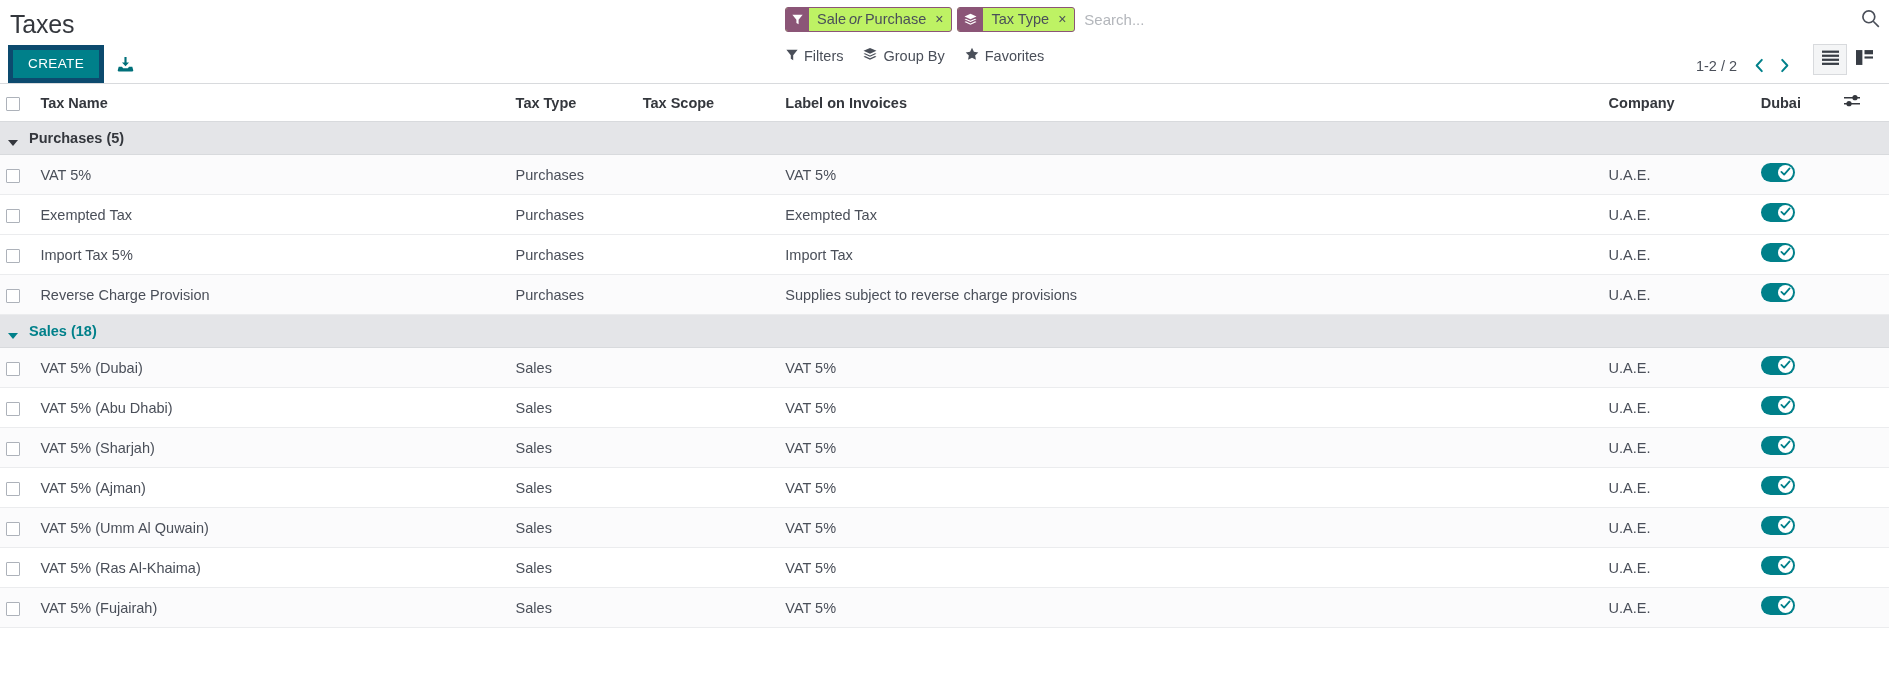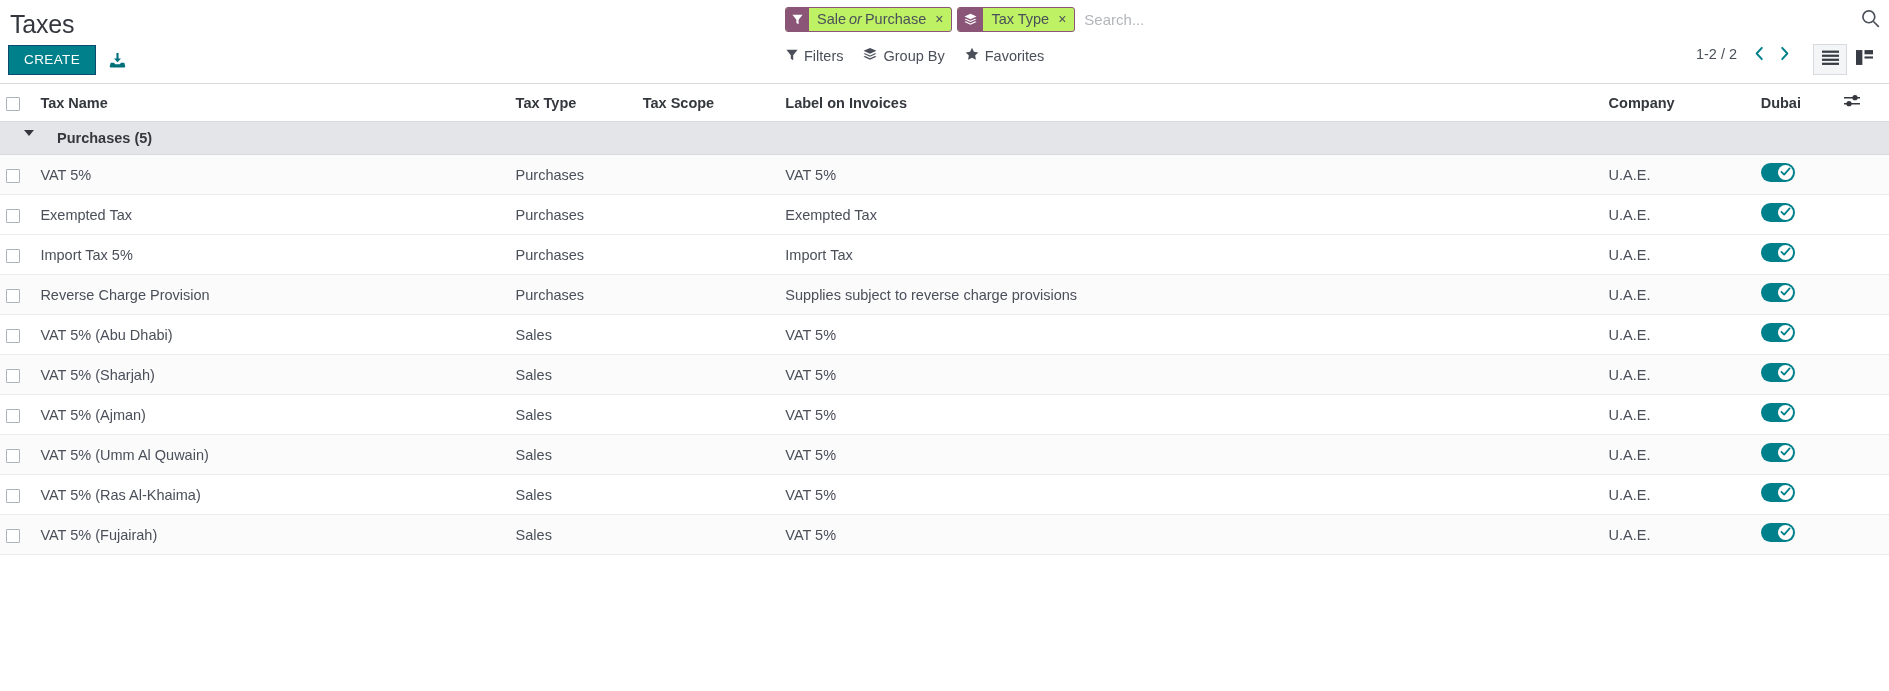"CREATE" .btn-create { border: 1px solid #0c4a6e -> 5px solid #0c4a6e }
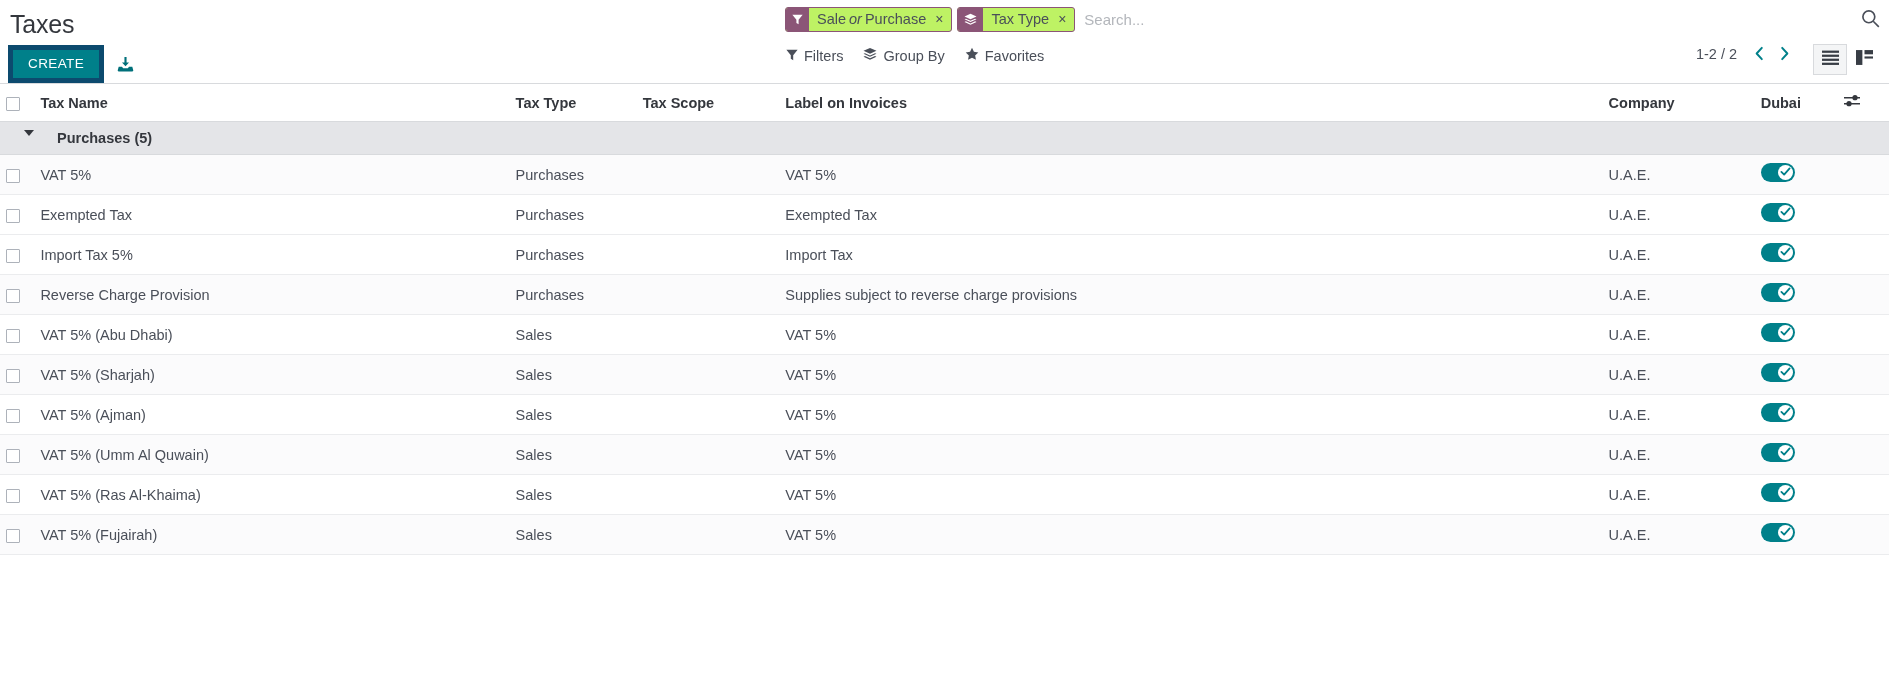"1-2 / 2" .cp-right { align-items: flex-start -> flex-end }
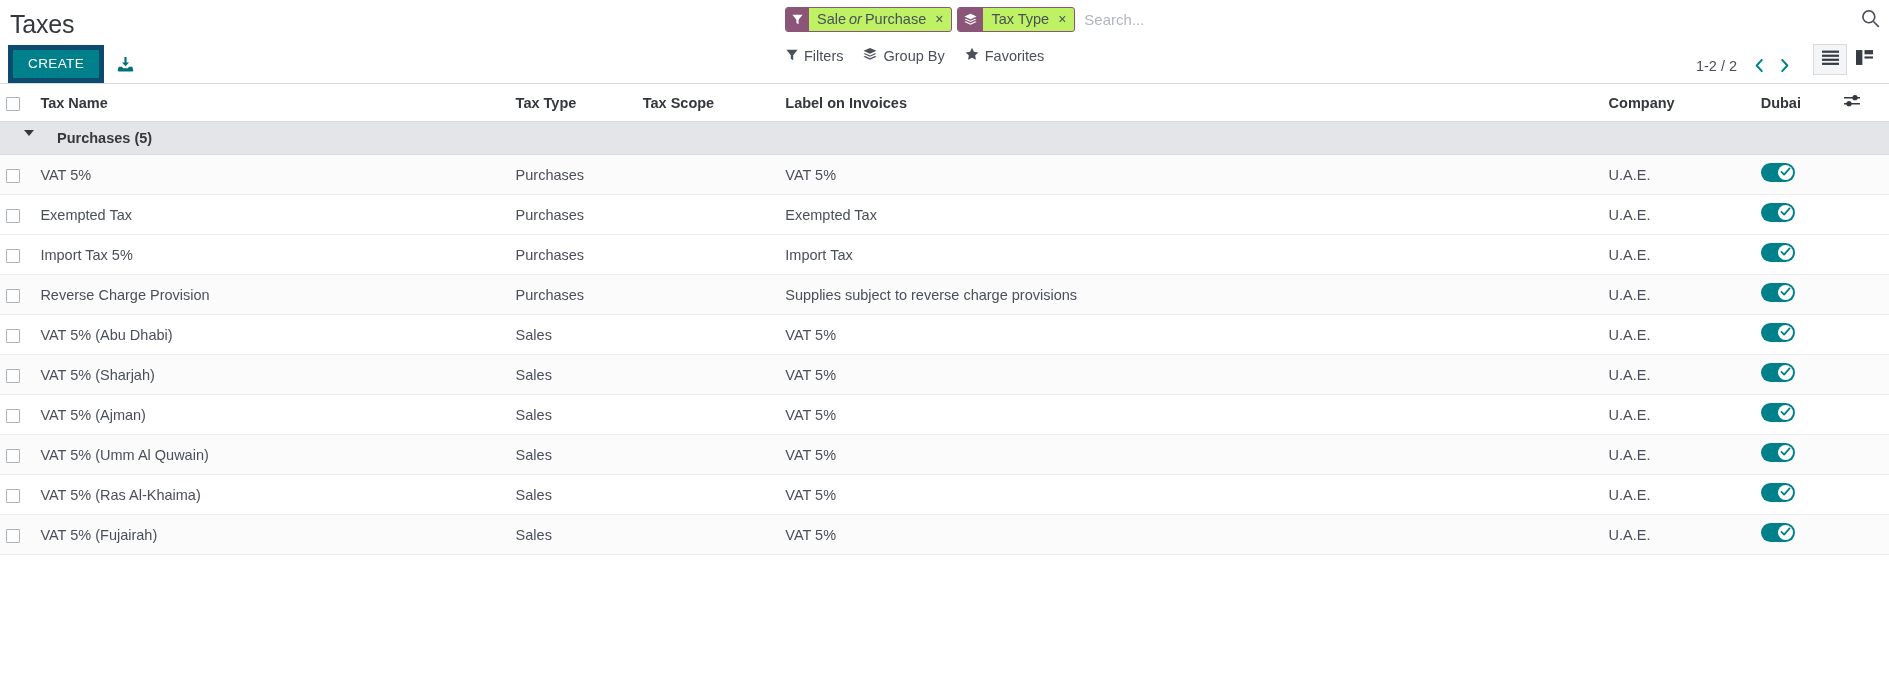"Purchases (5)" .group-title { align-items: flex-start -> flex-end; gap: 23px -> 11px; padding-left: 24px -> 8px }
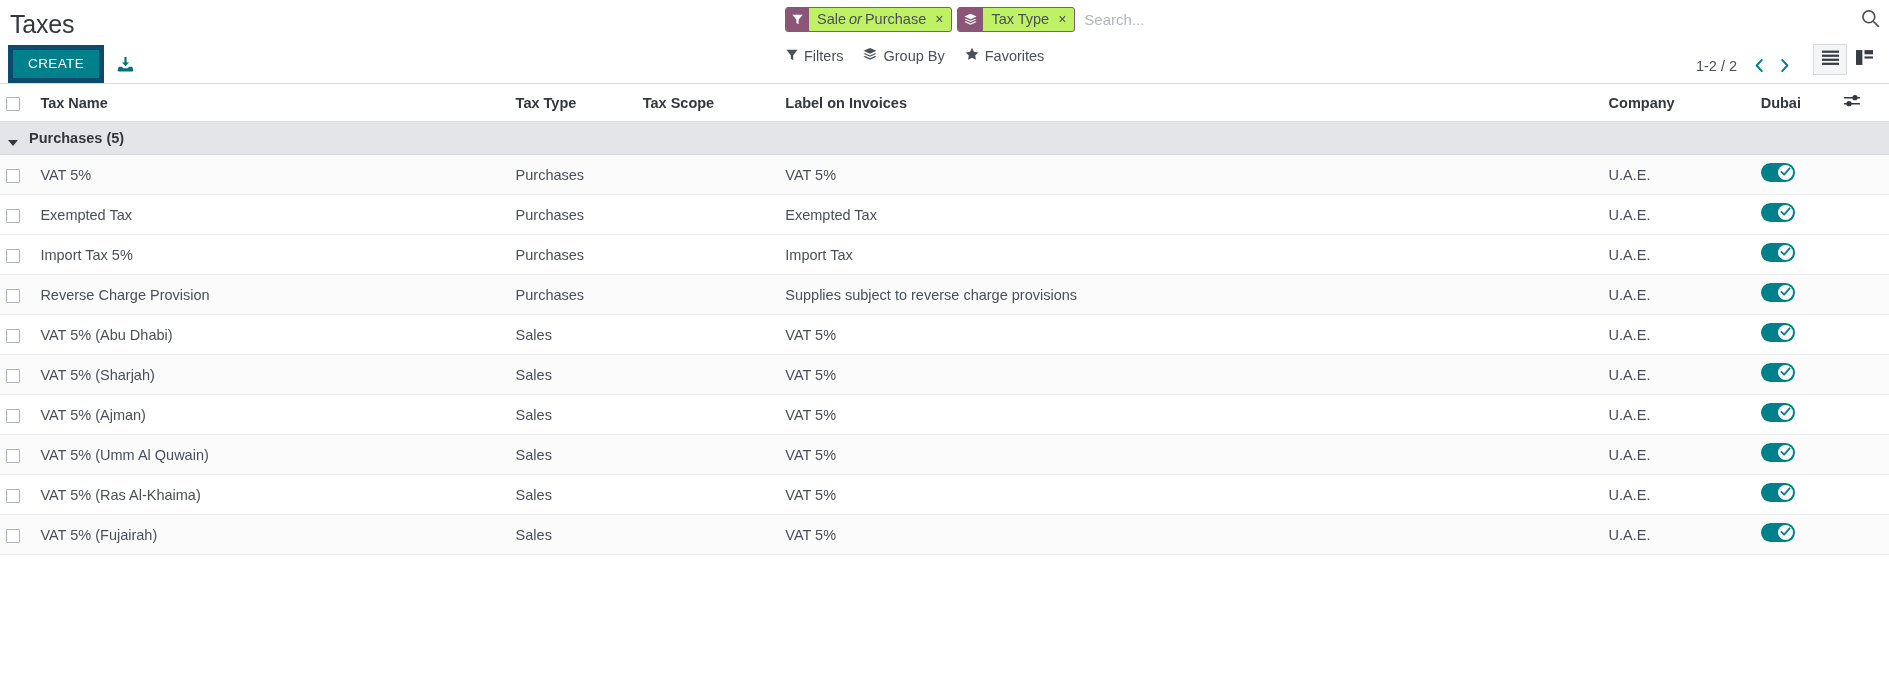"Sales (18)" tr.group-row { html: none -> <tr> <td> <span> <span></span> <span>Sales (18)</span> </span> </td> </tr> }
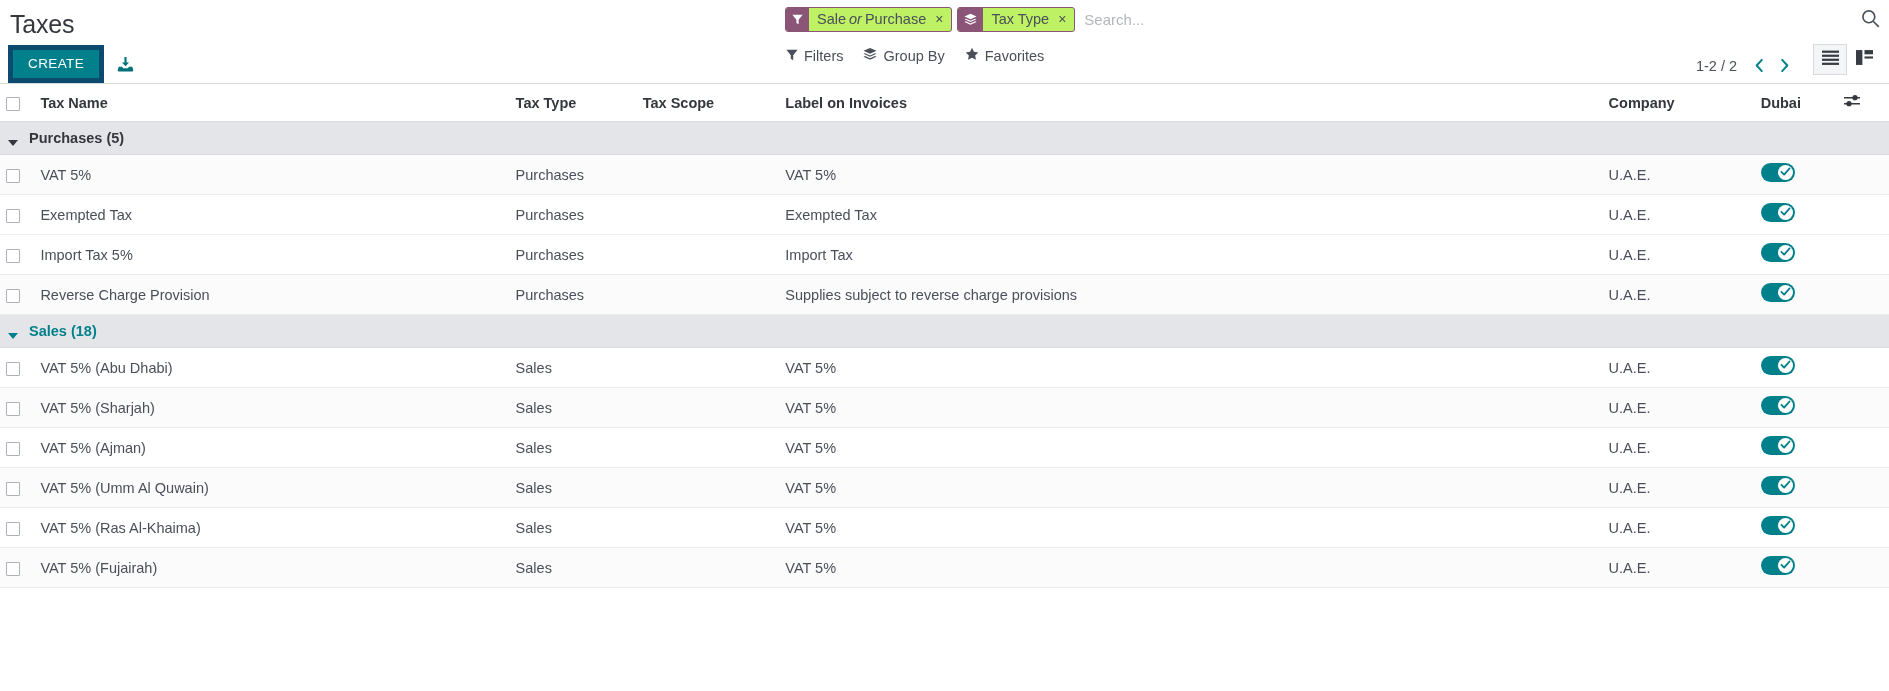"VAT 5% (Dubai)" tr.data-row { html: none -> <tr> <td><span></span></td> <td>VAT 5% (Dubai)</td> <td>Sales</td> <td></td> <td>VAT 5%</td> <td>U.A.E.</td> <td><span><svg> <polyline></polyline> </svg></span></td> <td></td> </tr> }
